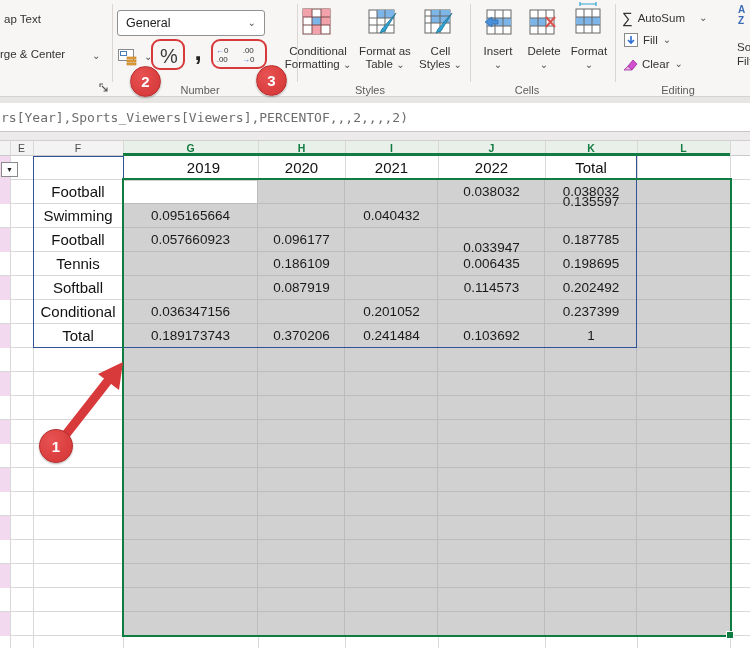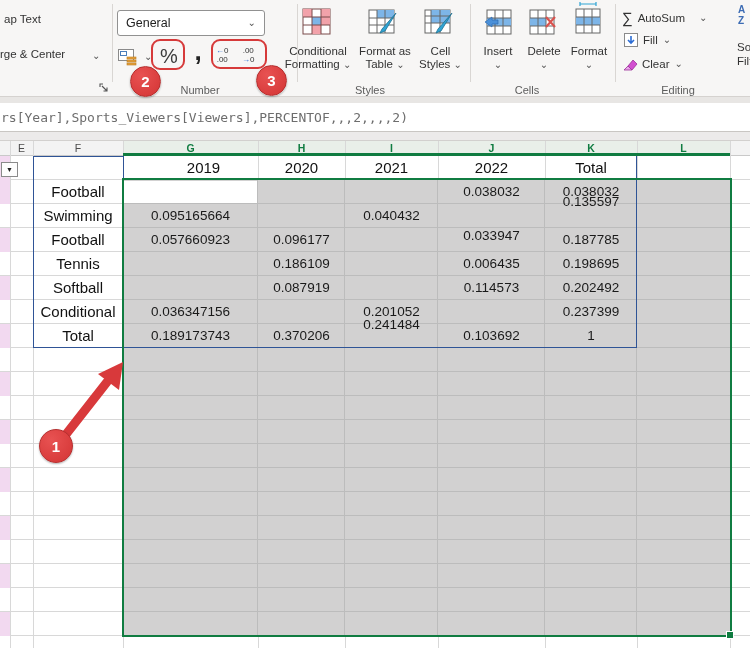"0.033947" div.abs { top: 224px -> 236px }
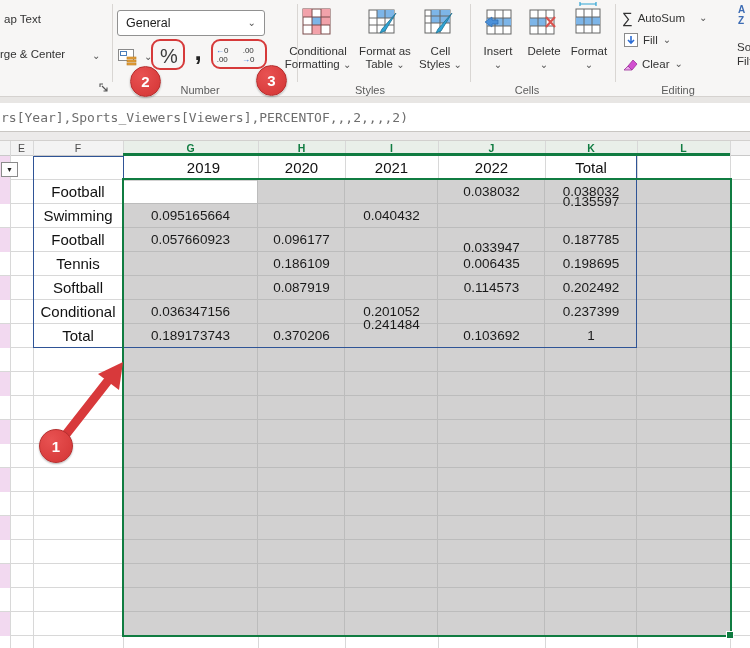"0.241484" div.abs { top: 313px -> 324px }
